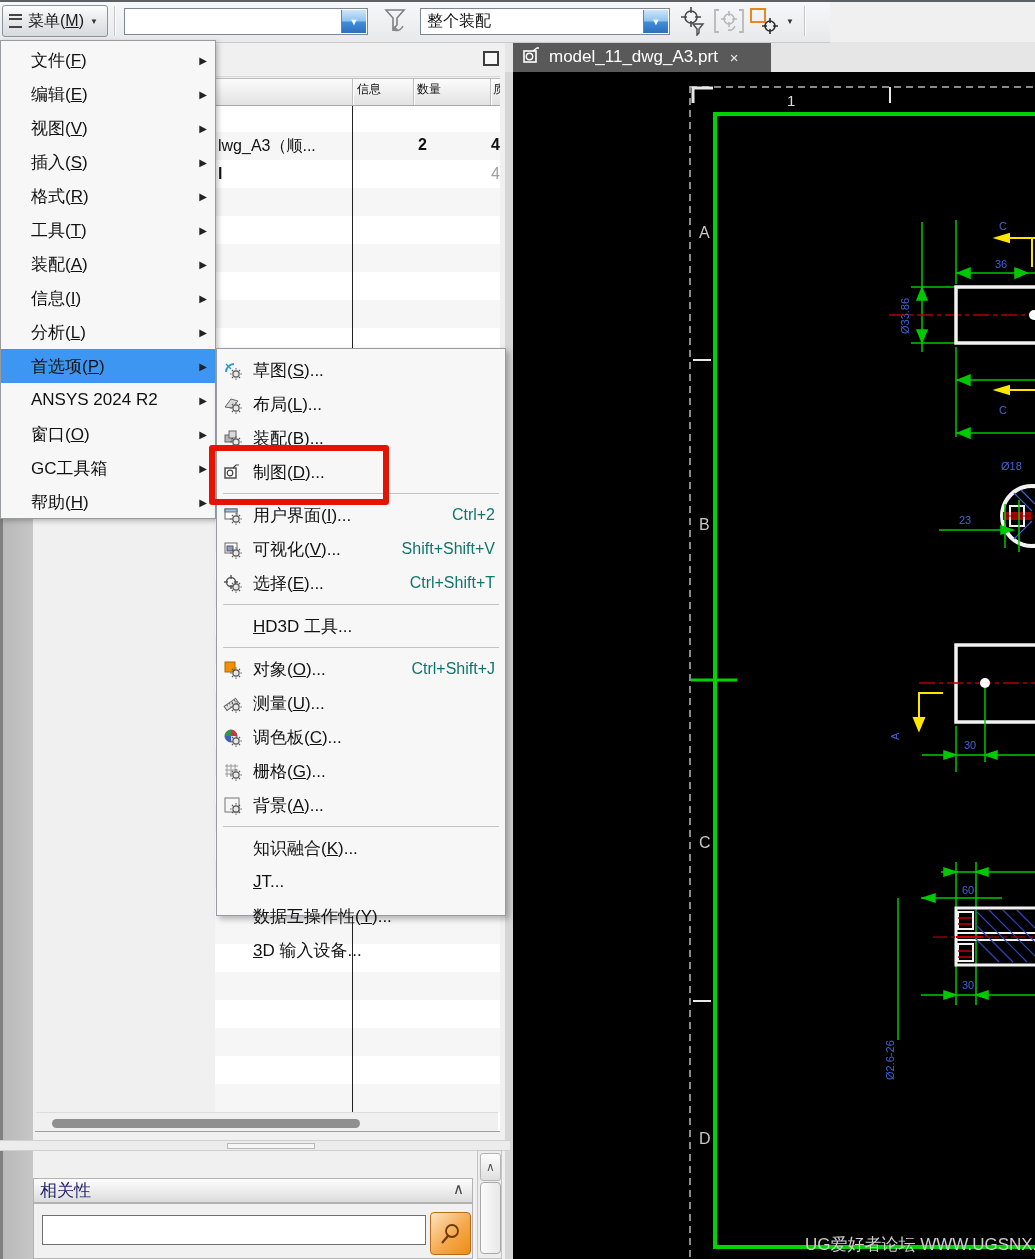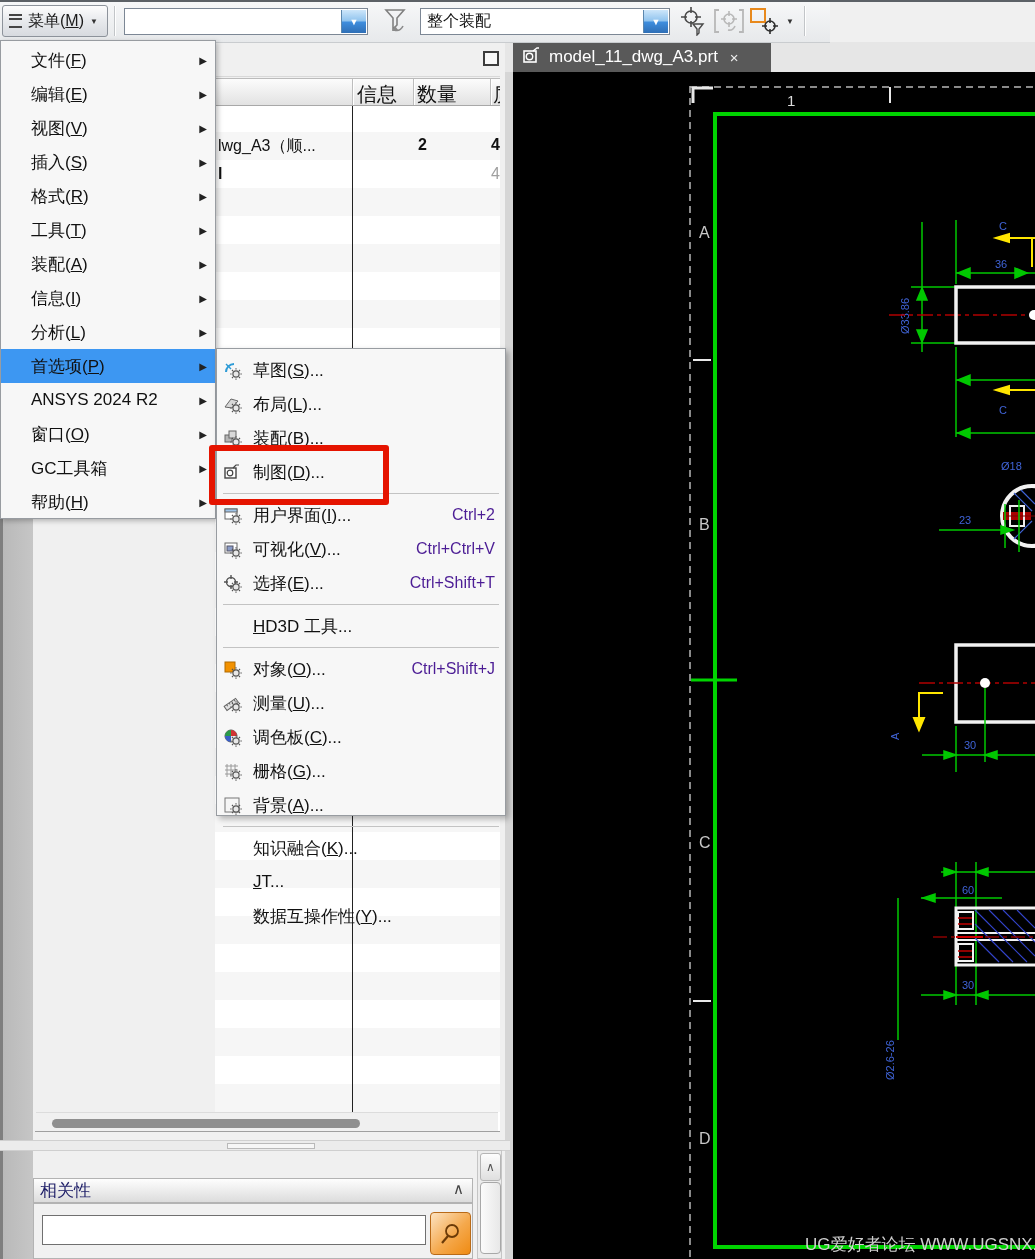"信息" .nav-head { font-size: 20px -> 12px }
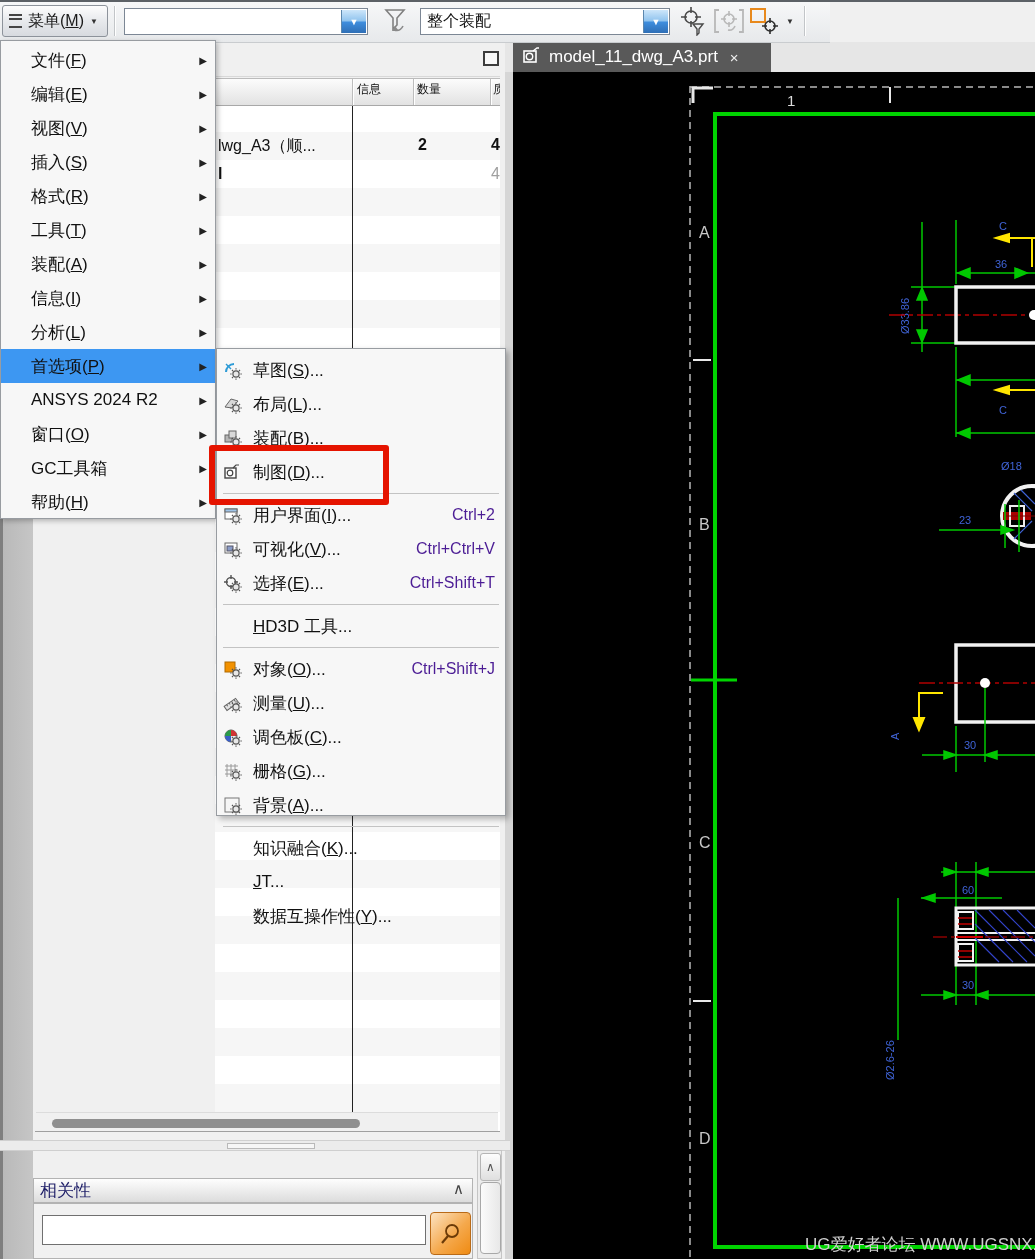"草图(S)..." .submenu { height: 468px -> 568px }
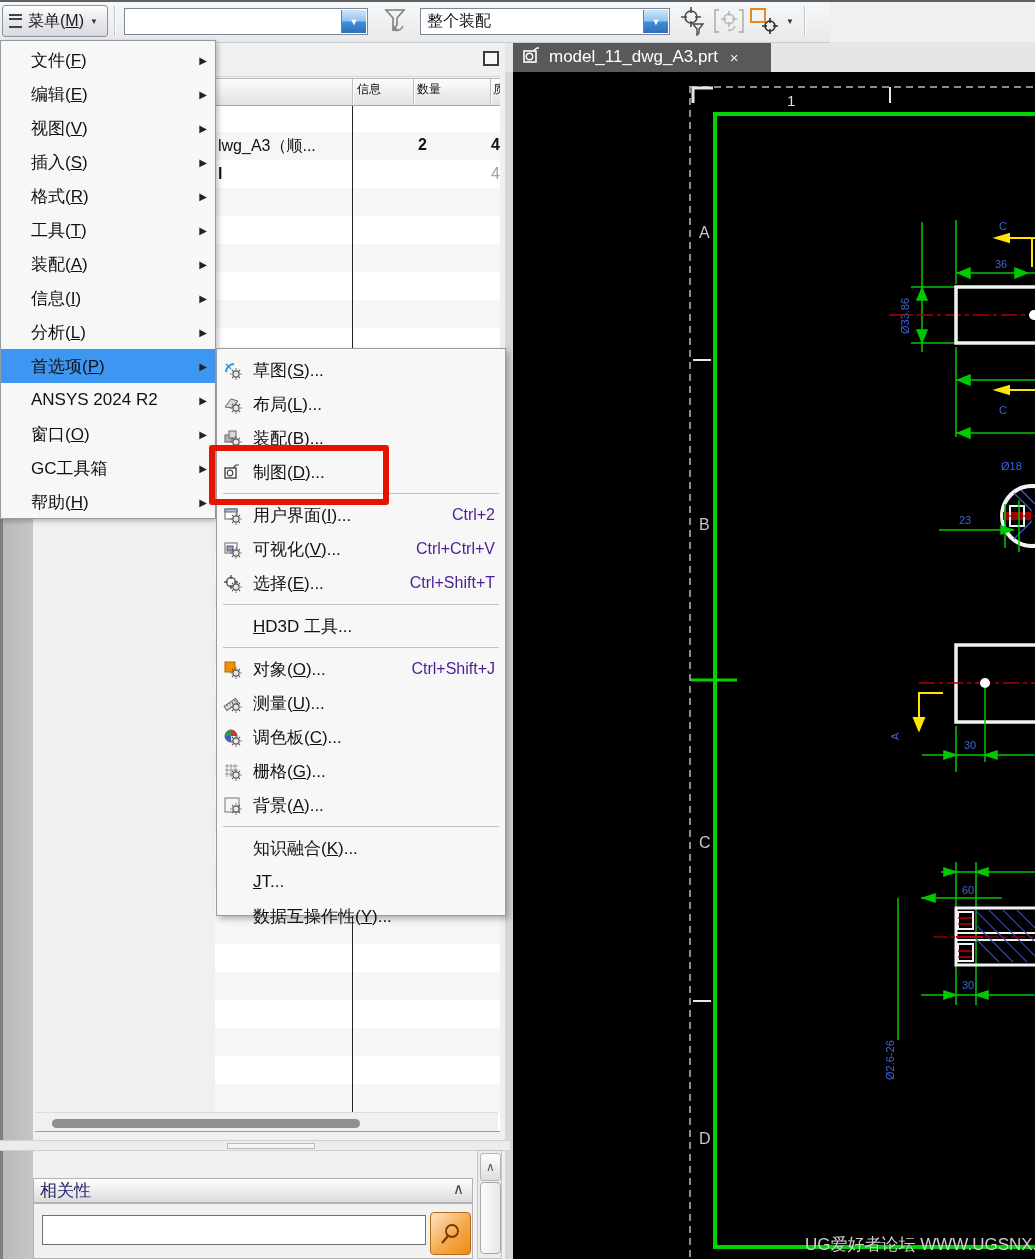"Ctrl+2" .sm-short { color: #4c1d95 -> #0f766e }
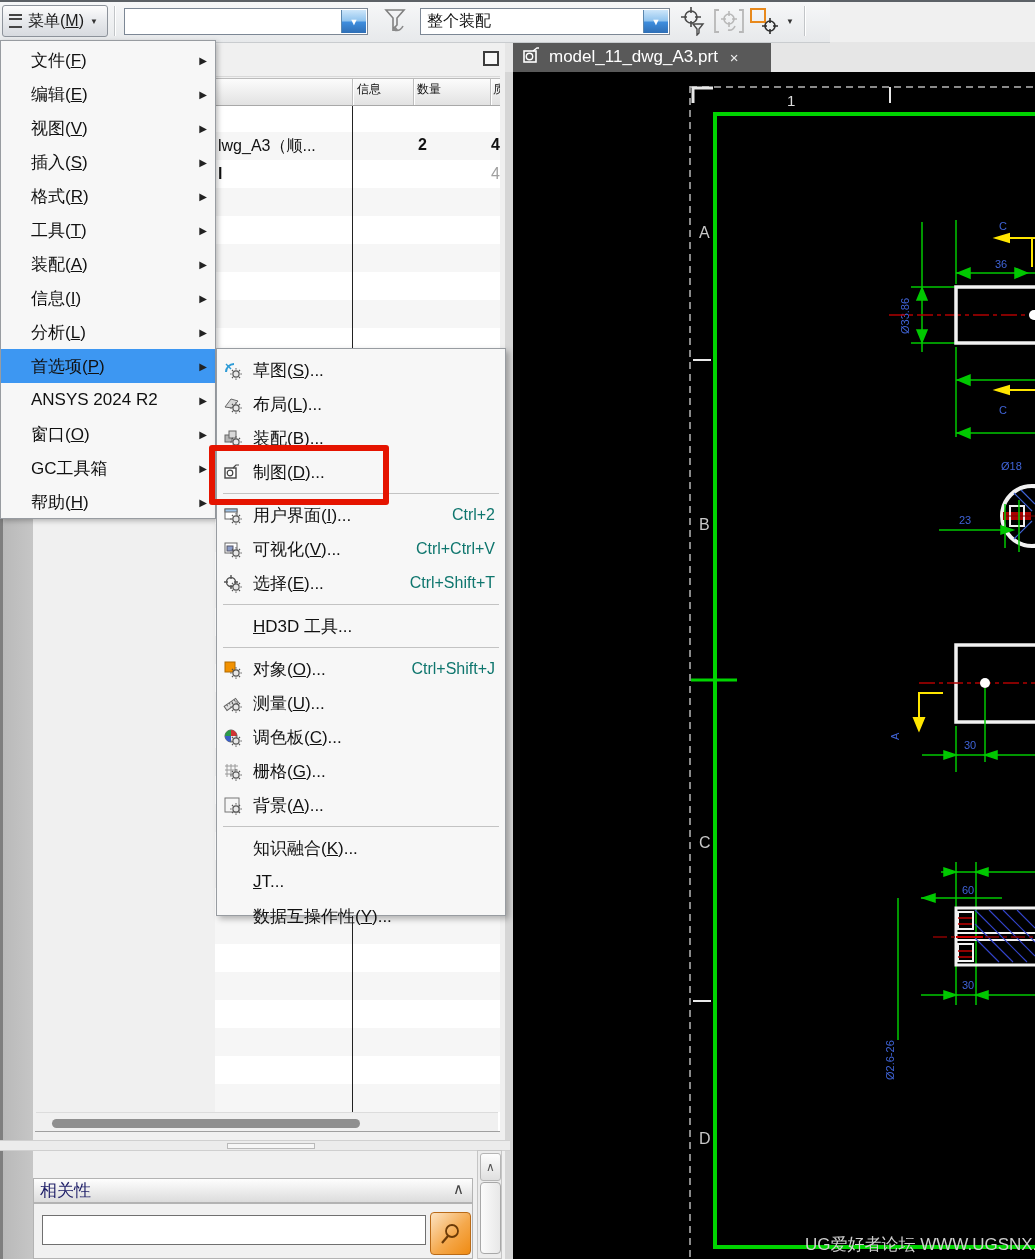"Ctrl+Ctrl+V" span.sm-short { text: Ctrl+Ctrl+V -> Shift+Shift+V }
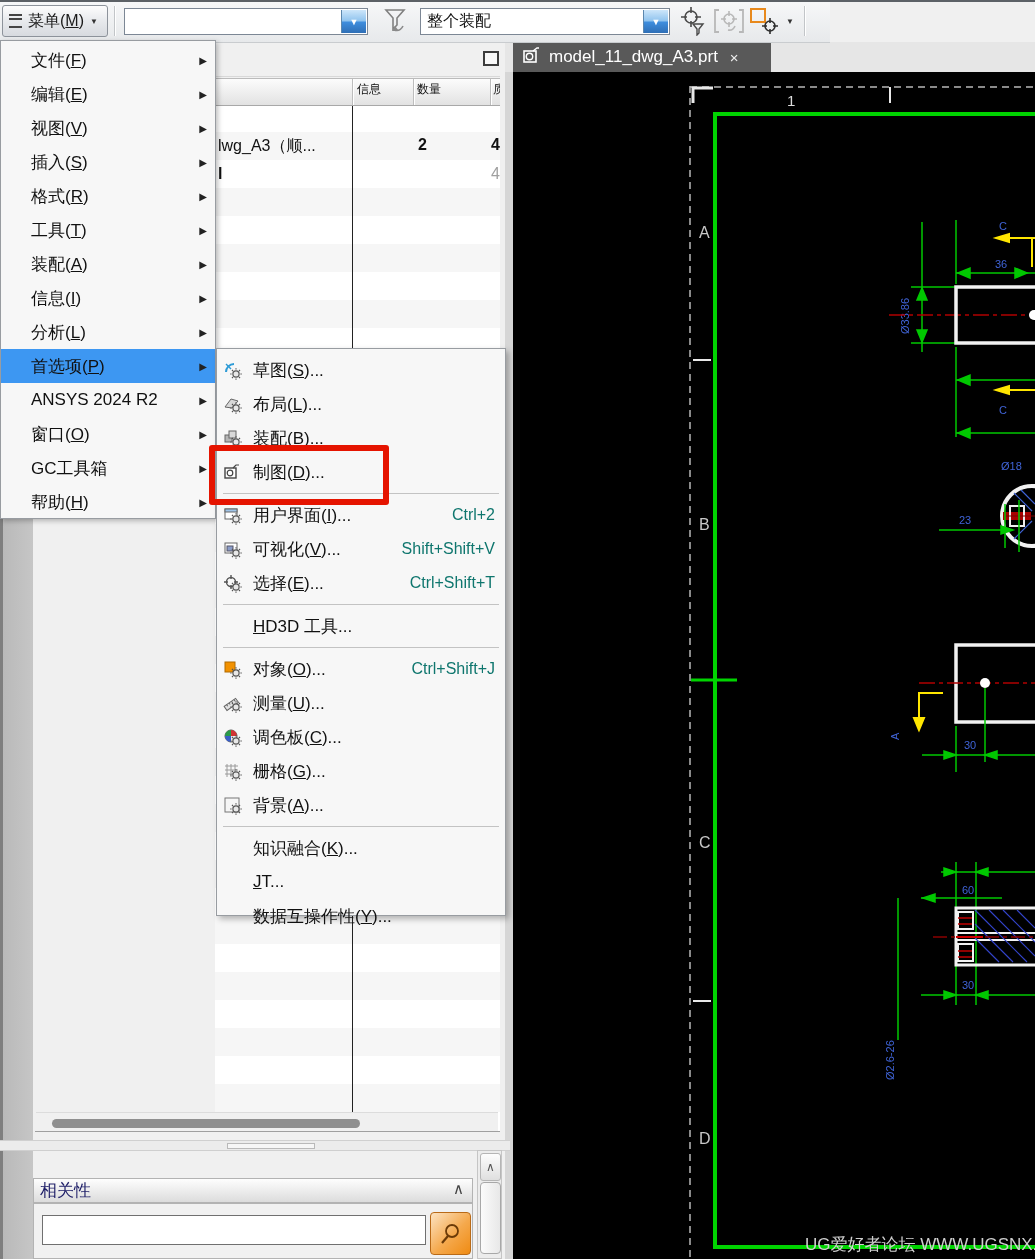"3D 输入设备..." div.sm-item { html: none -> <div> <span></span> <span><u>3</u>D 输入设备...</span> </div> }
